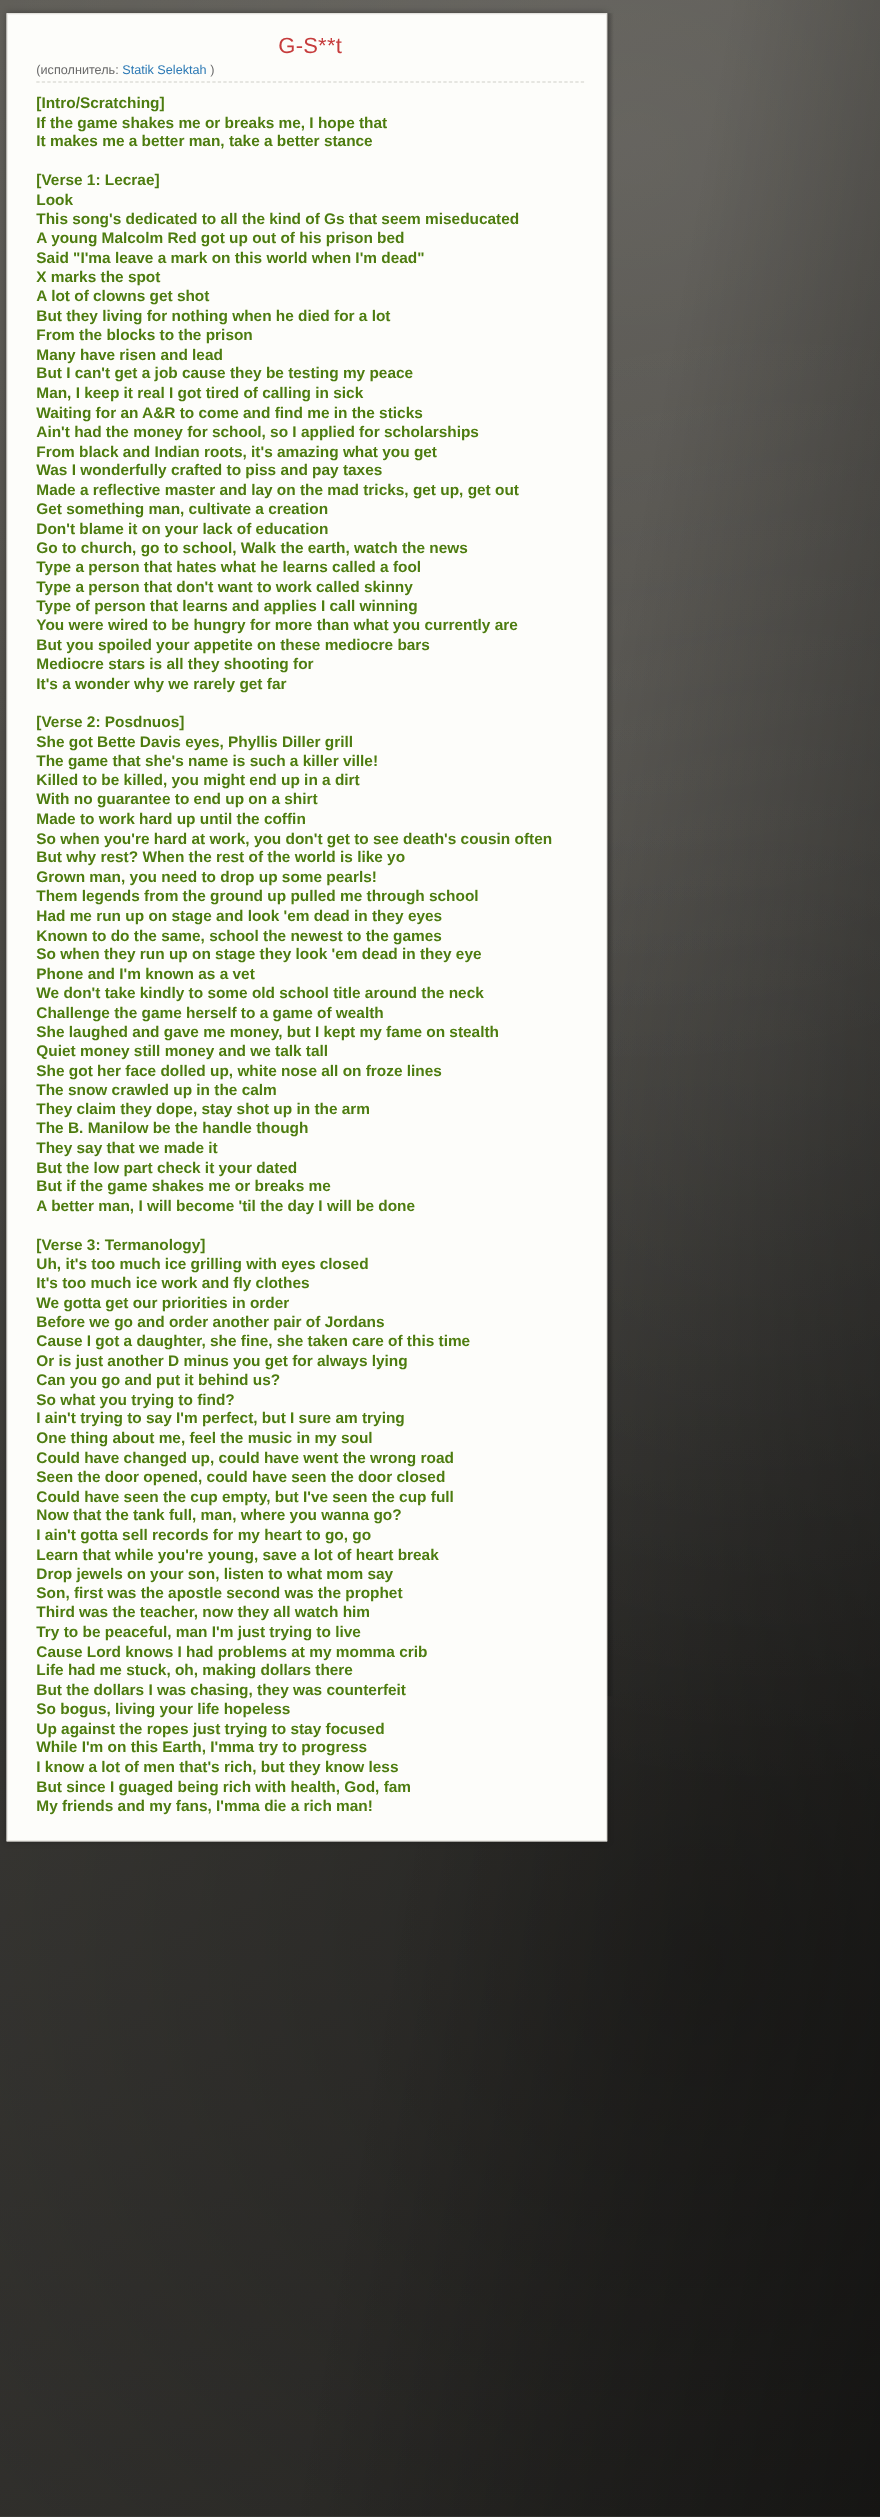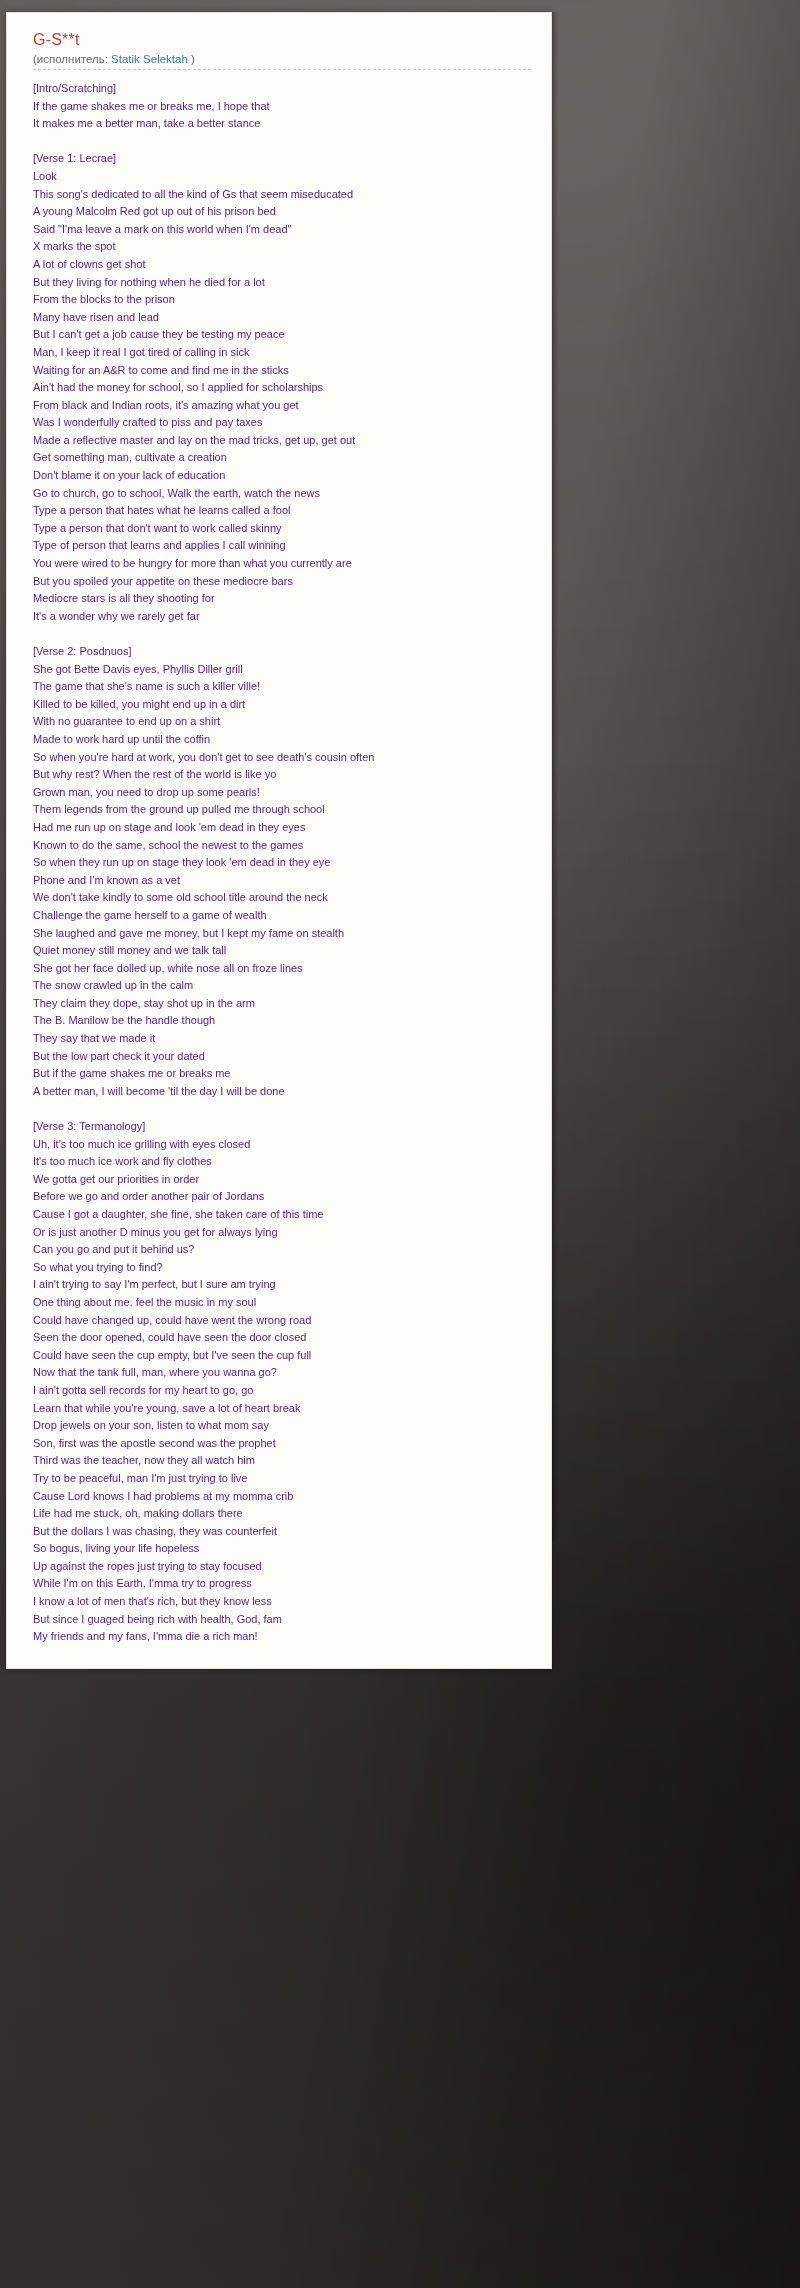"G-S**t" .song-title { font-size: 16px -> 20px; text-align: none -> center }
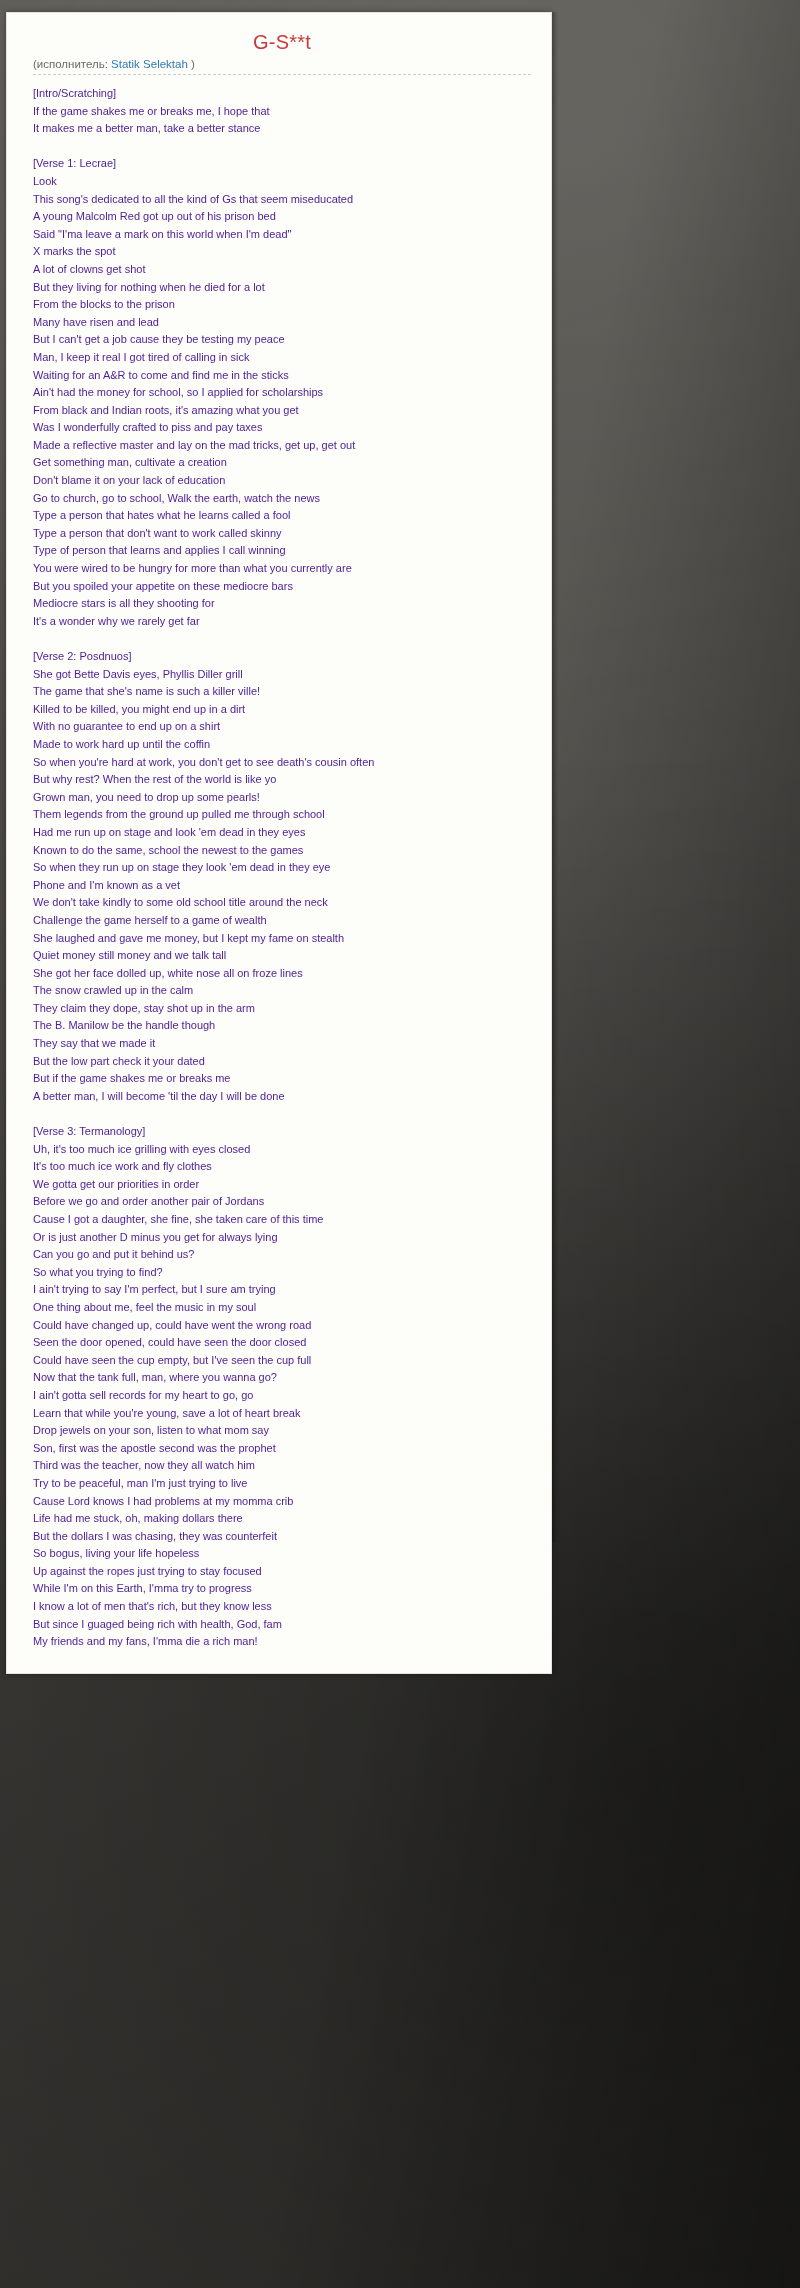"[Intro/Scratching]" .lyrics { color: #4c1d95 -> #4d7c0f; font-size: 11px -> 14px; font-weight: none -> bold }
